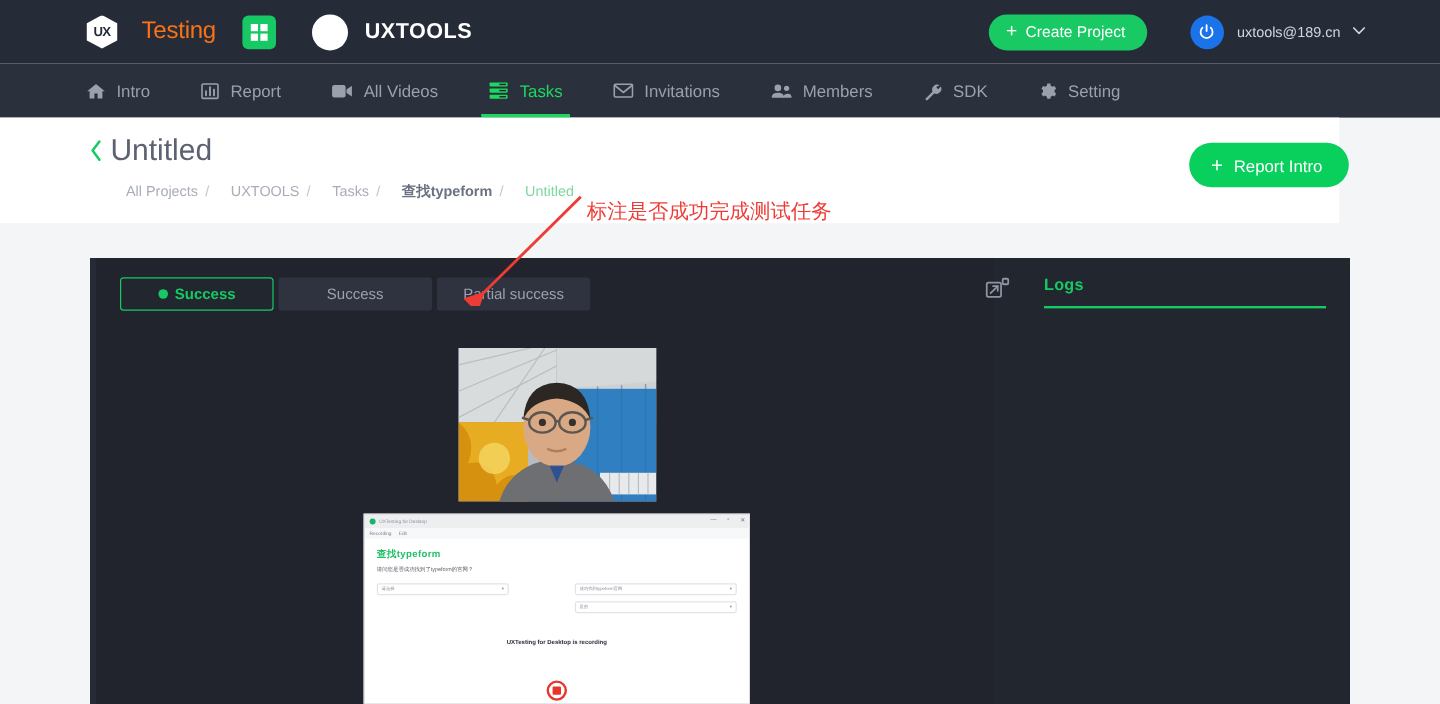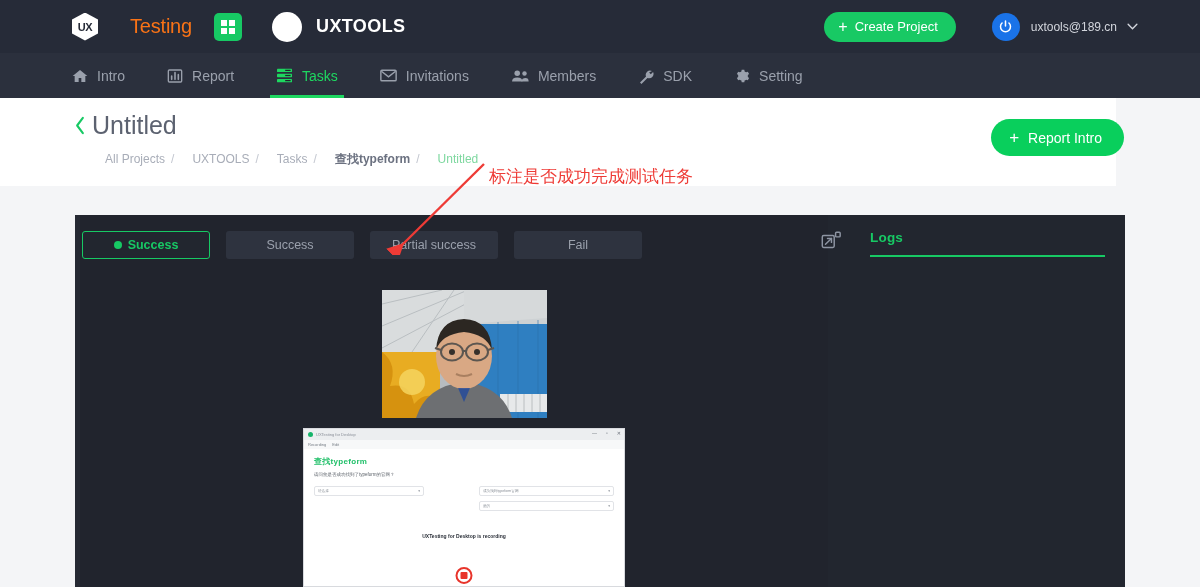"UX" .logo-group { gap: 12px -> none }
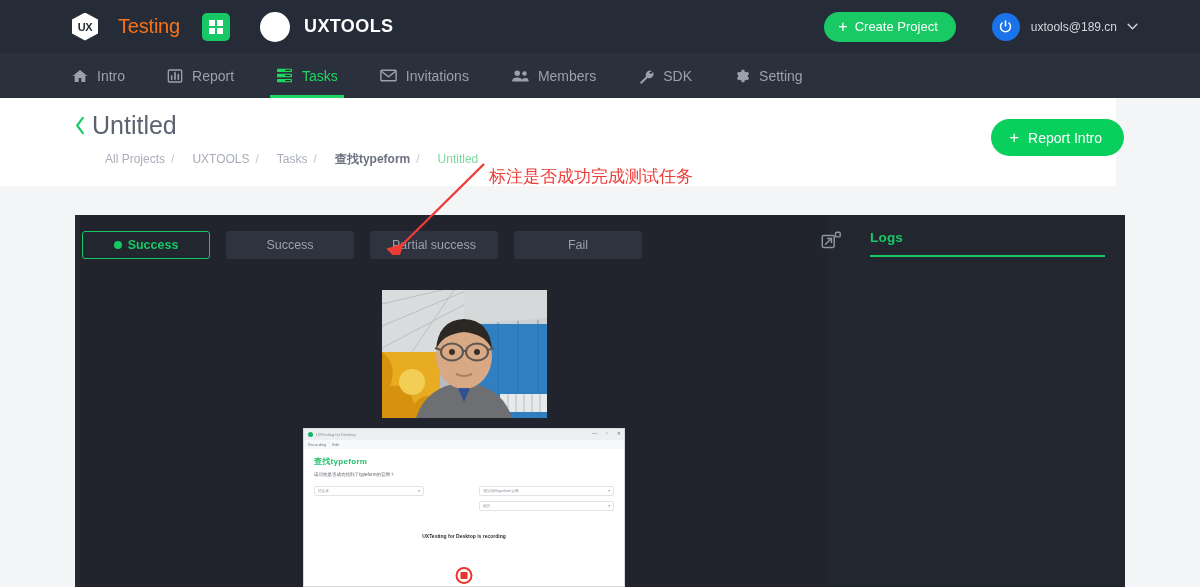"All Videos" div.nav-item { html: none -> <div> <span> <svg> <rect></rect> <path></path> </svg> </span> <span>All Videos</span> </div> }
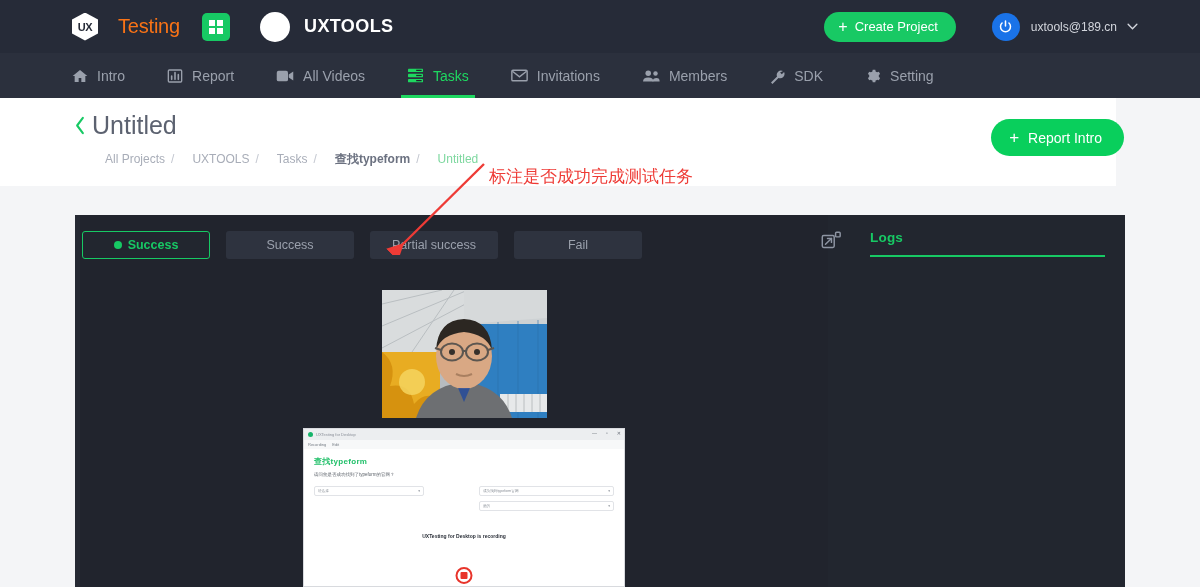"Success" .statusrow { gap: 16px -> 4px; left: 7px -> 25px }
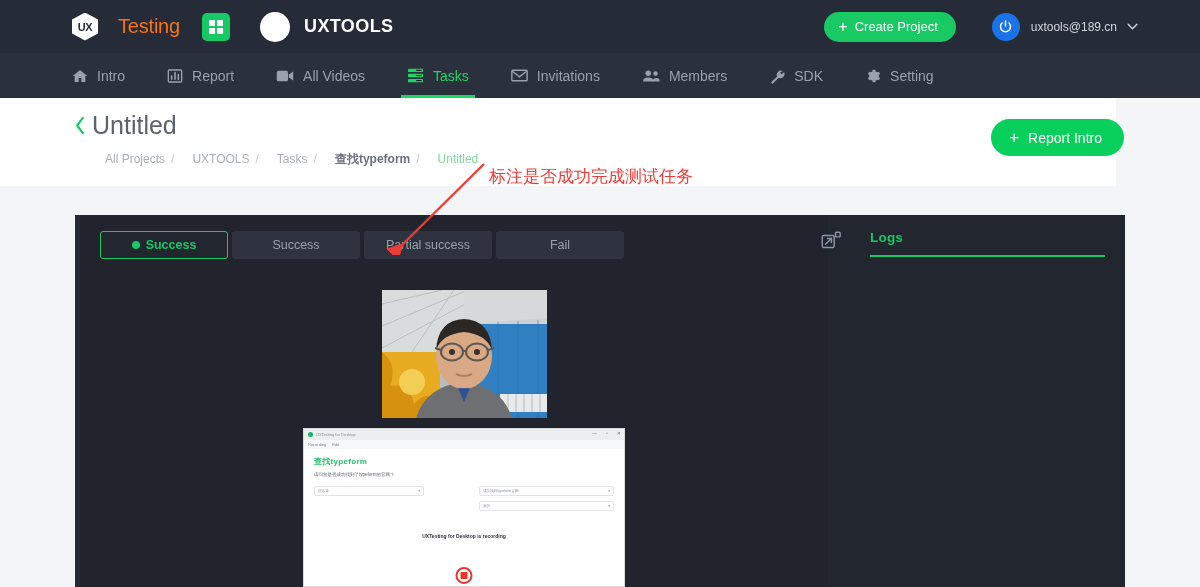"Fail" button.stat-btn { html: <button> <span>Fail</span> </button> -> none }
